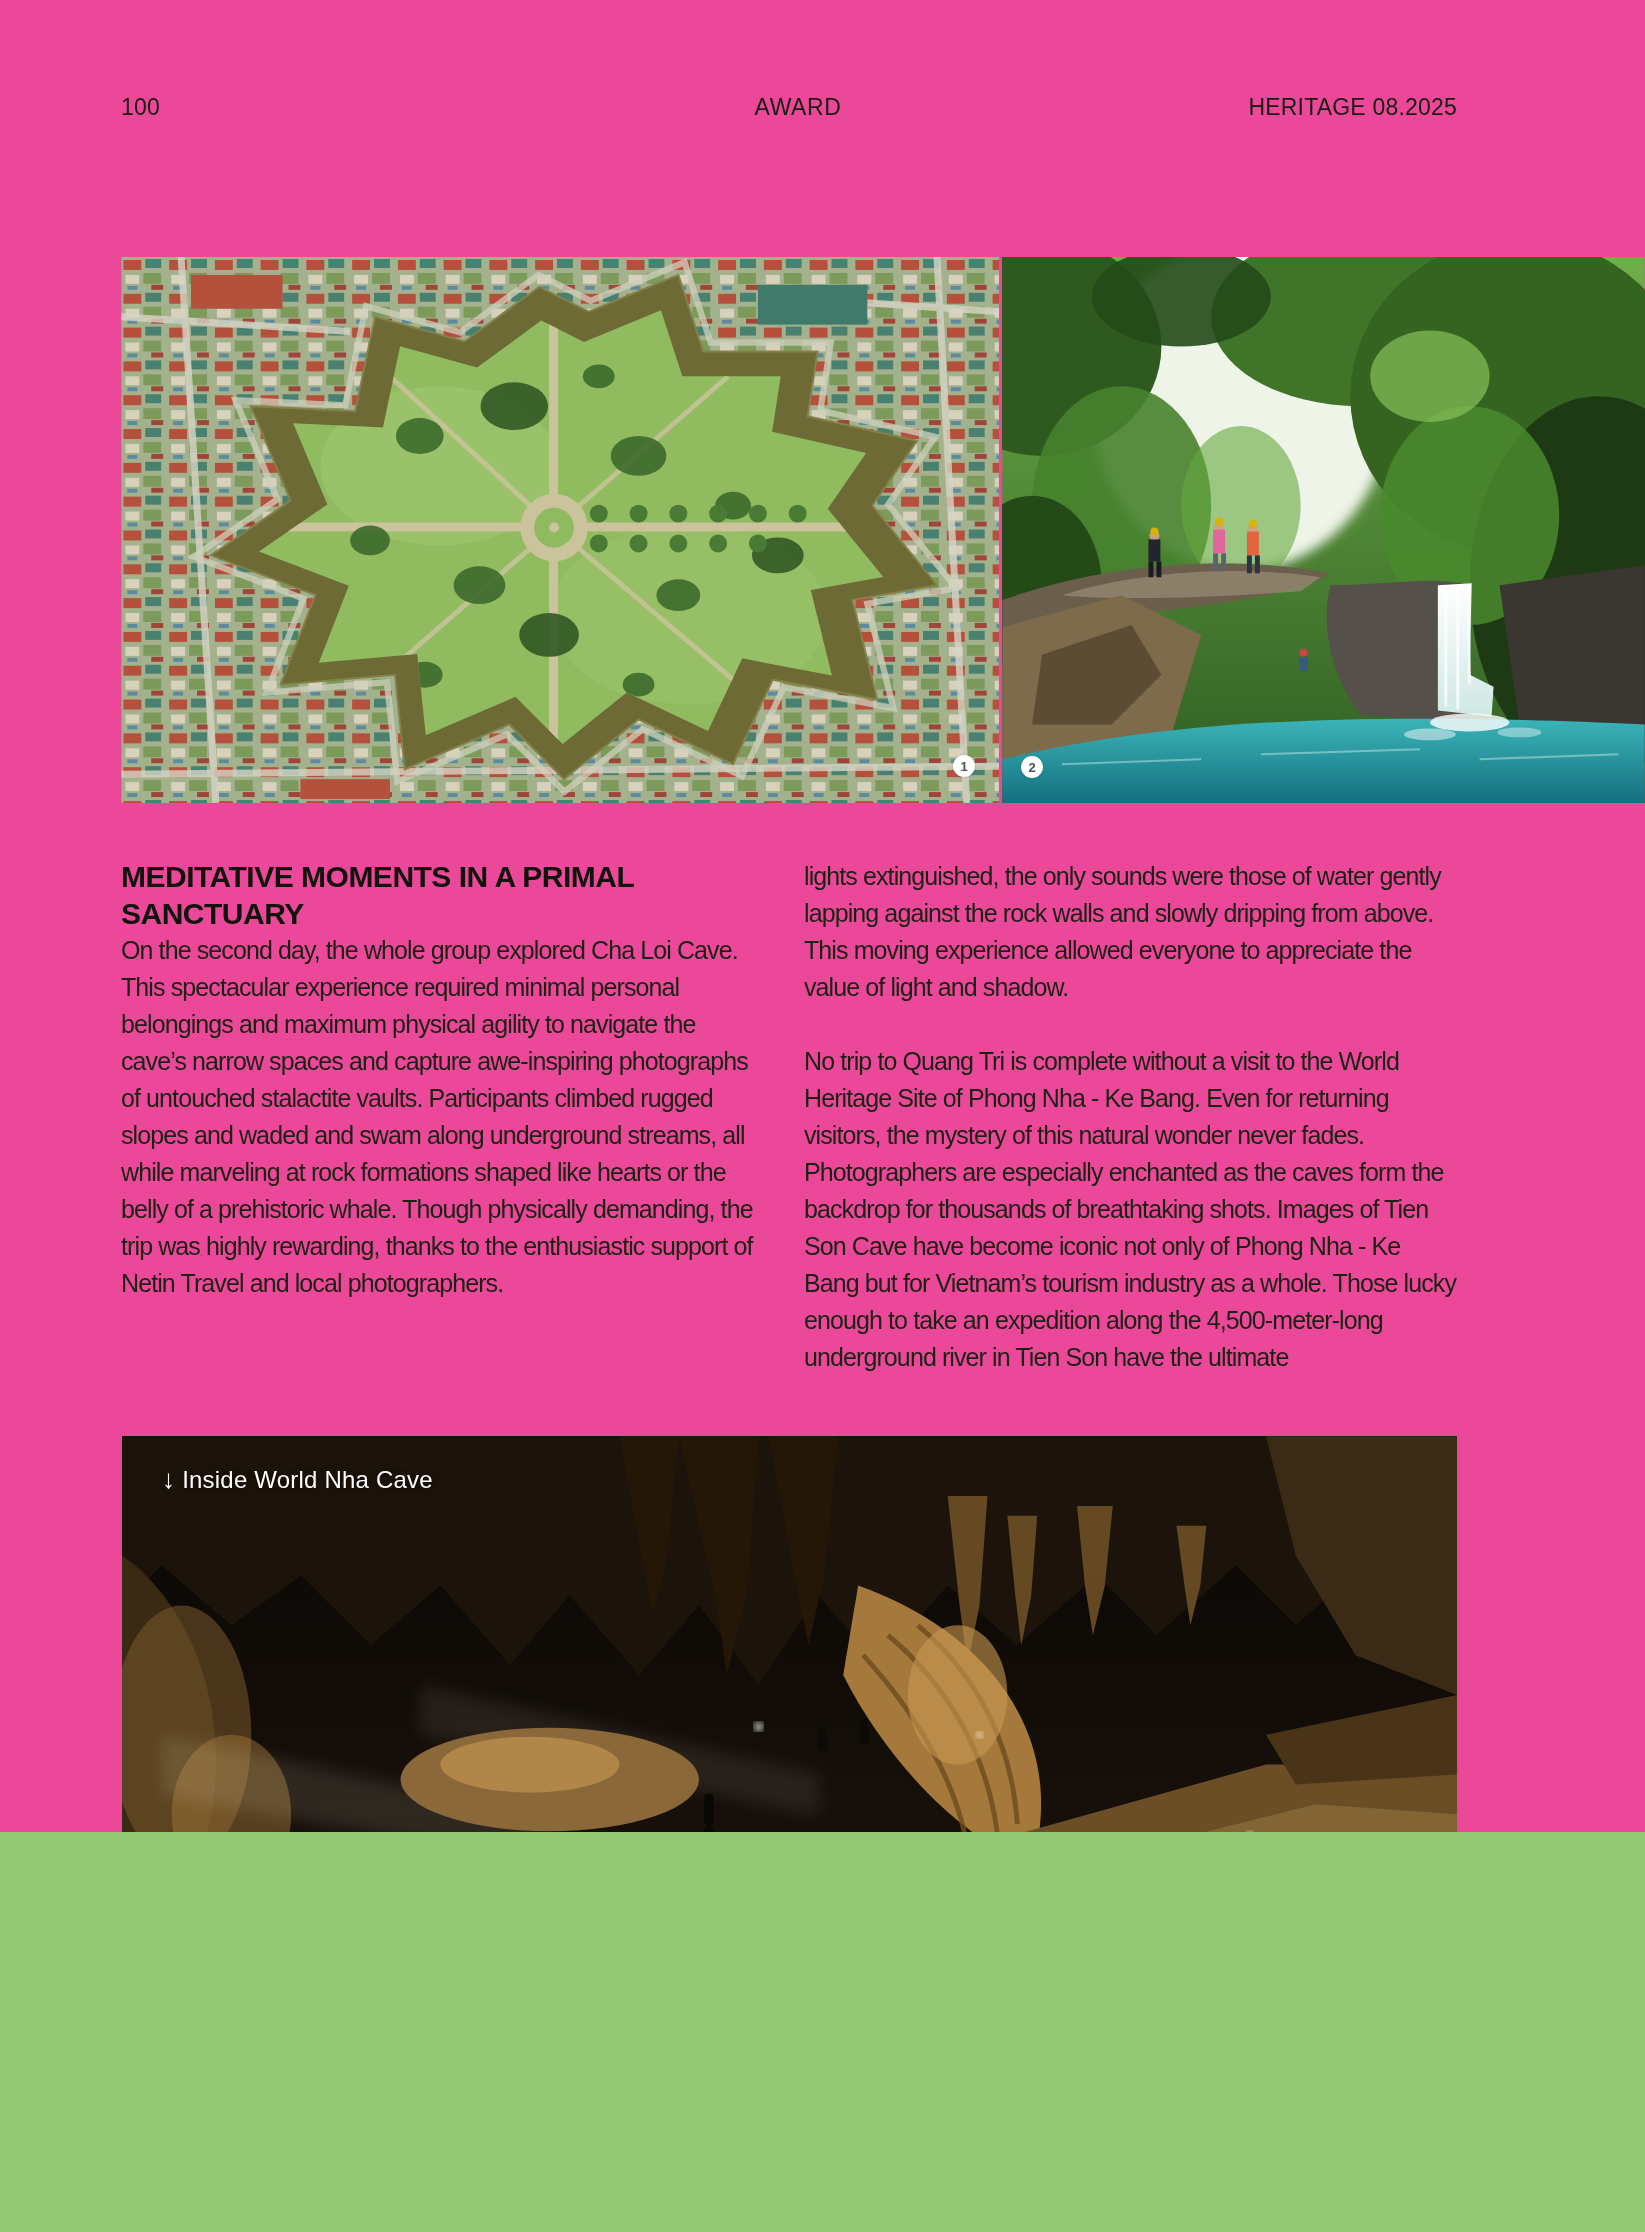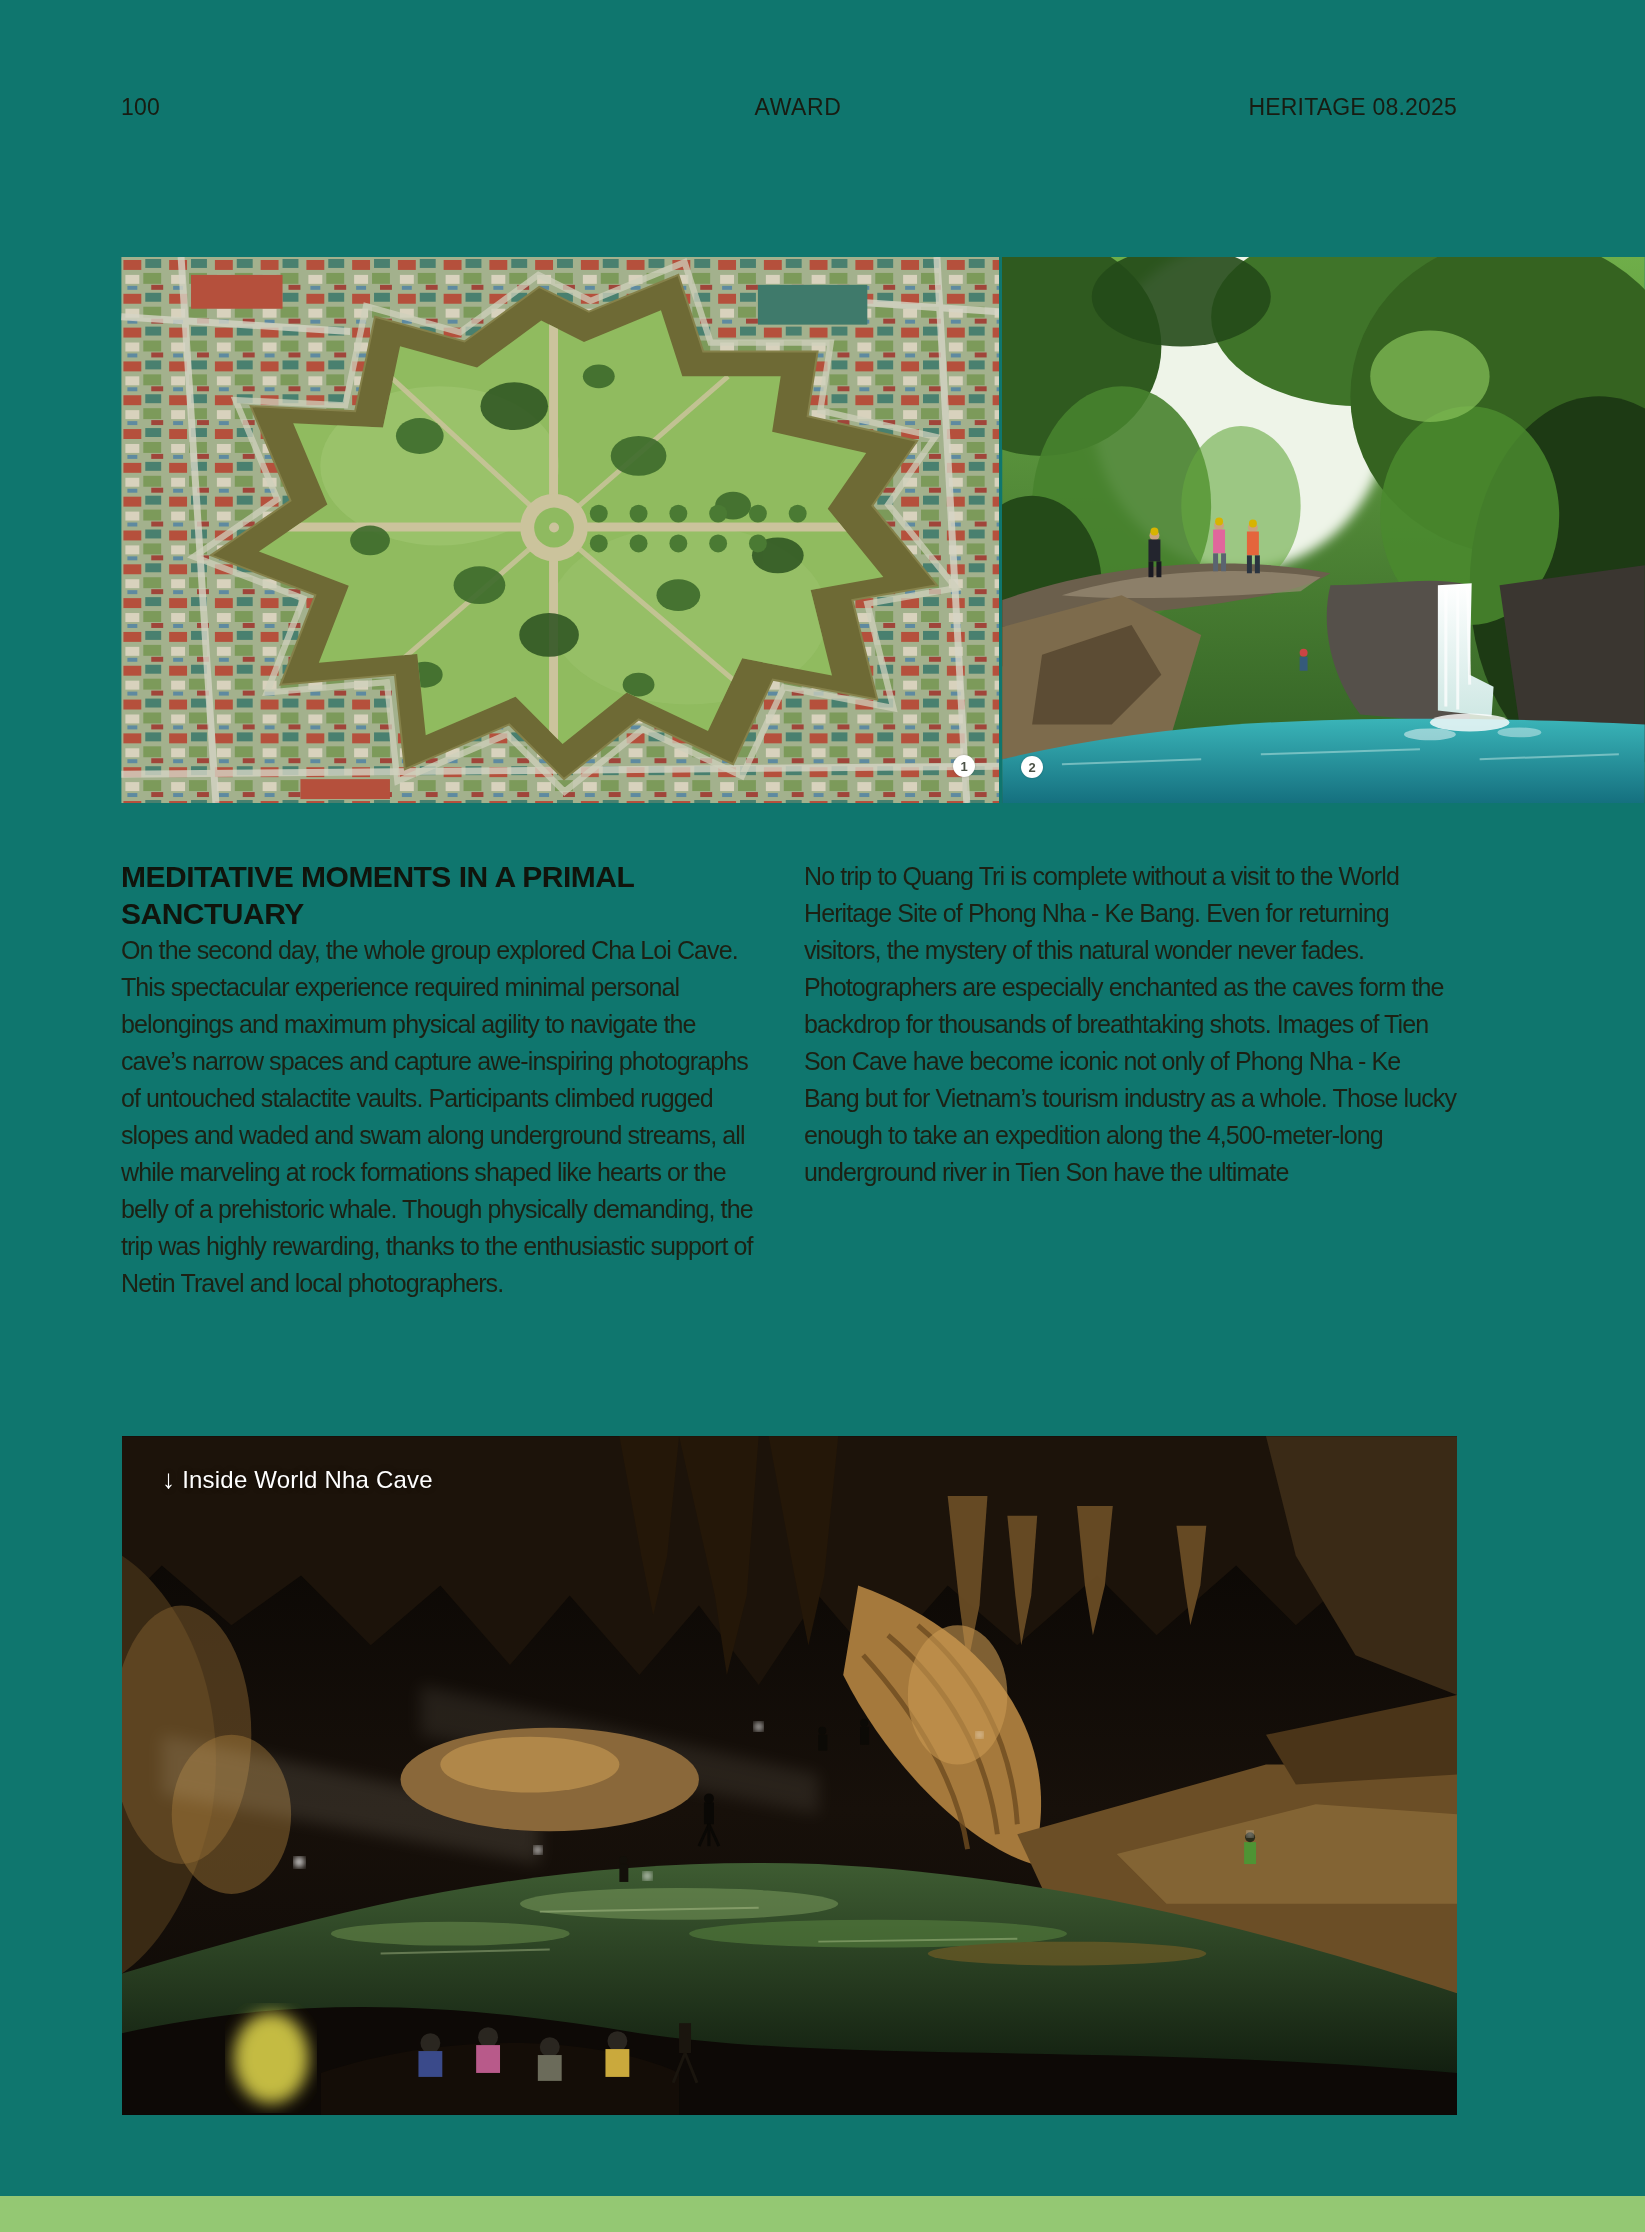"100" .page { background: #0f766e -> #ec4899; height: 2196px -> 1832px }
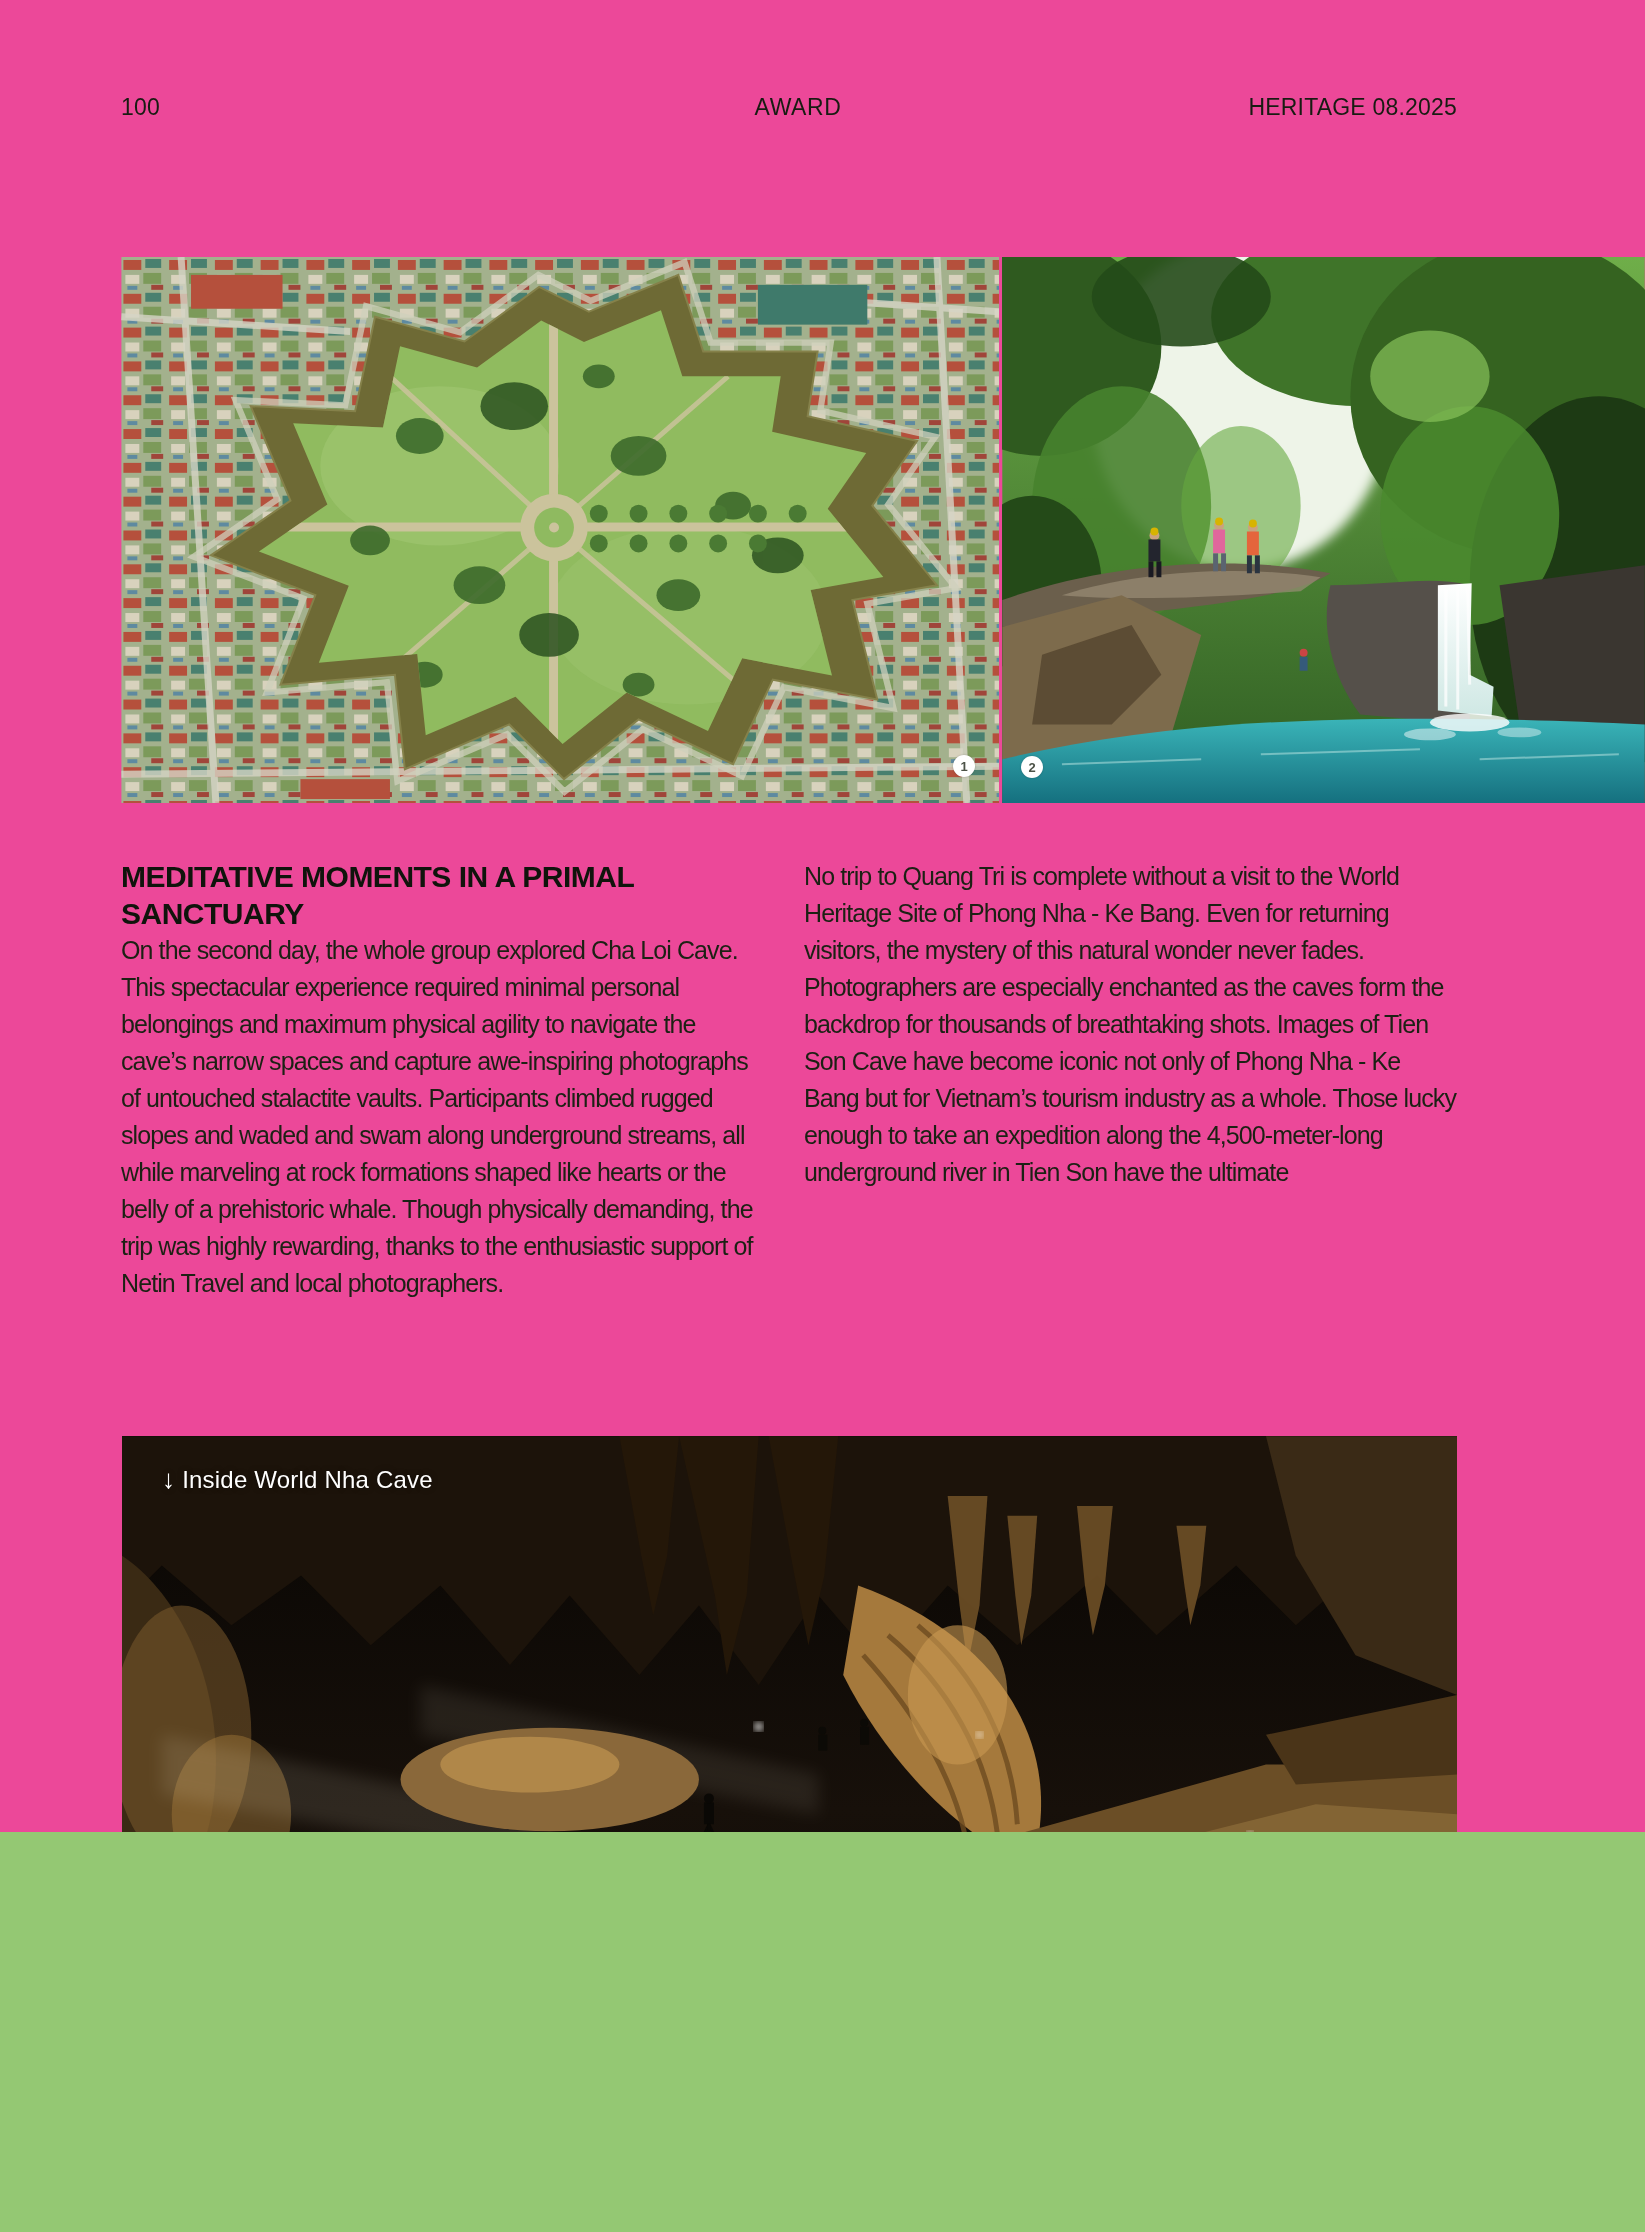"lights extinguished, the only sounds" p { html: none -> <p>lights extinguished, the only sounds were those of water gently lapping against the rock walls and slowly dripping from above. This moving experience allowed everyone to appreciate the value of light and shadow.</p> }
